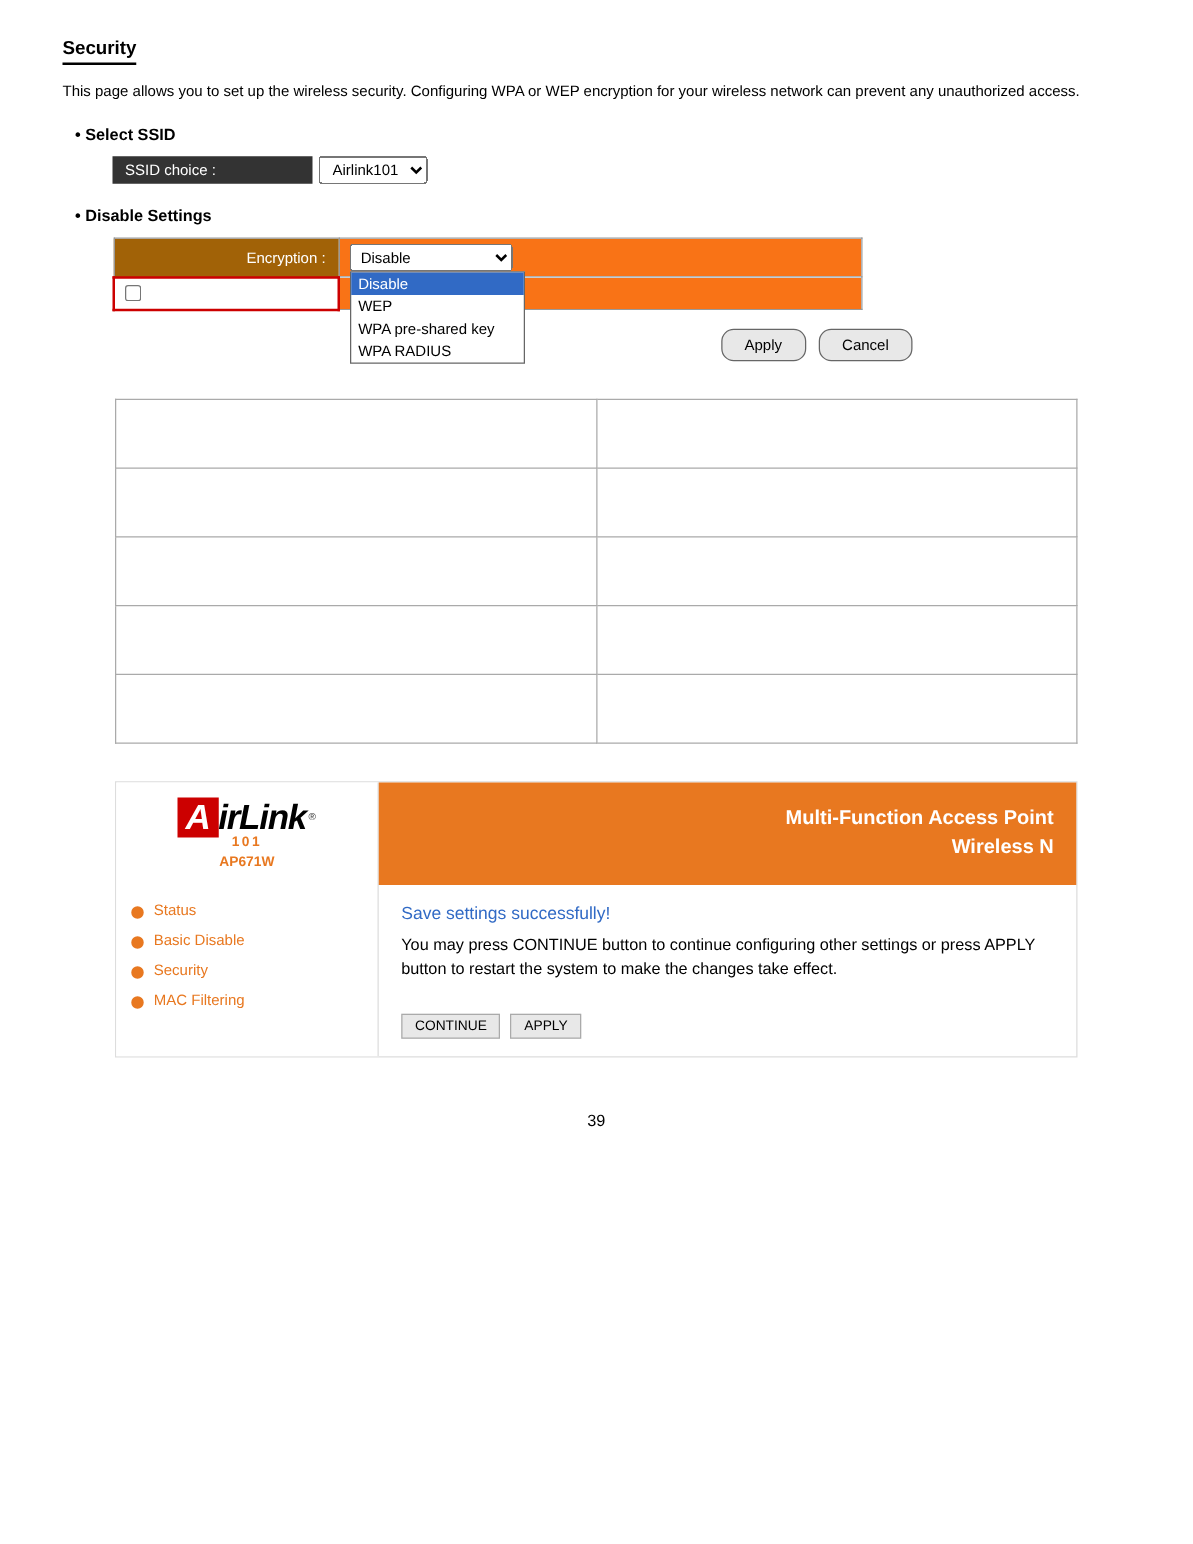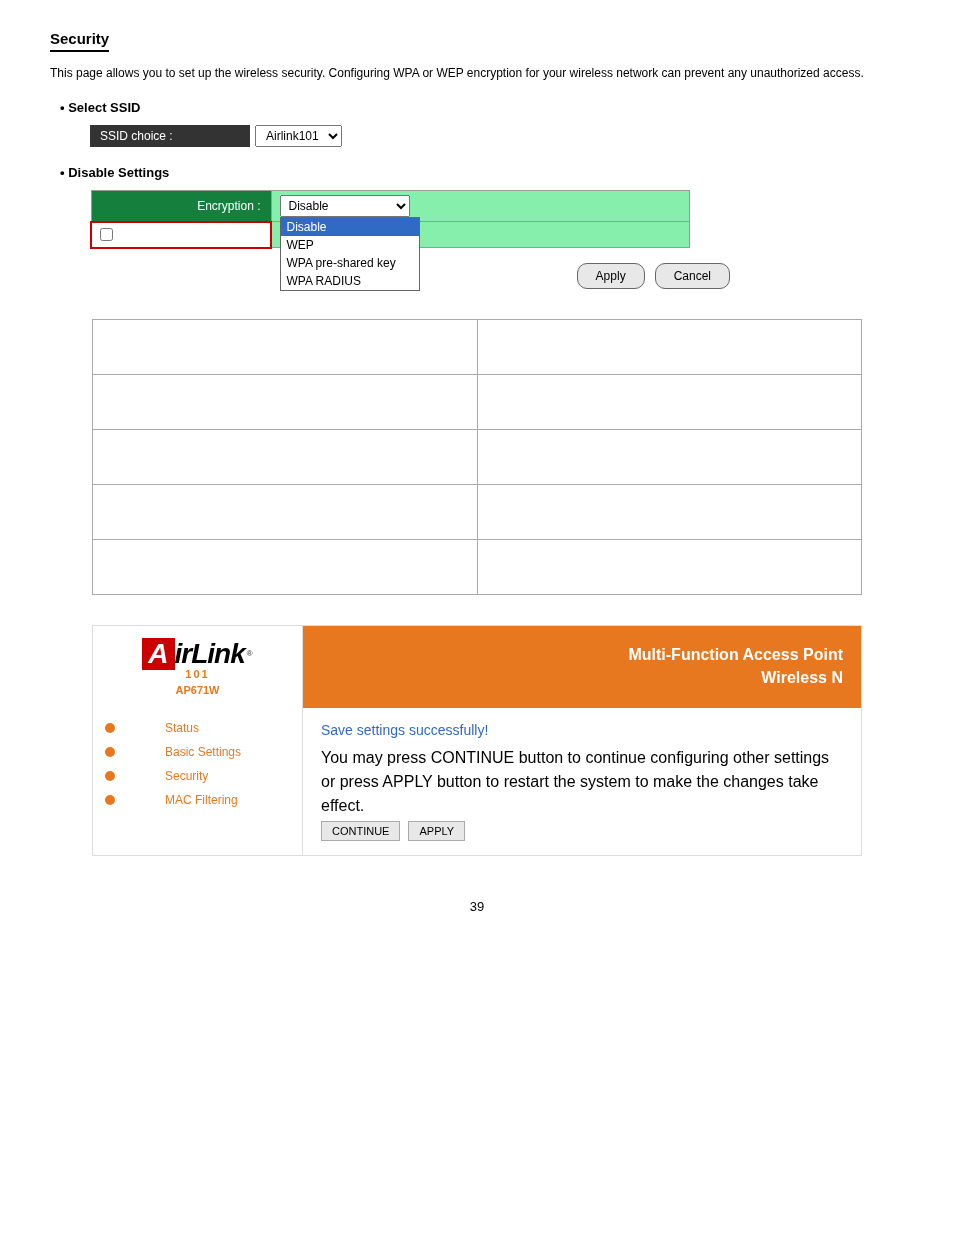"Encryption :" .security-table .label-cell { background: #15803d -> #a16207 }
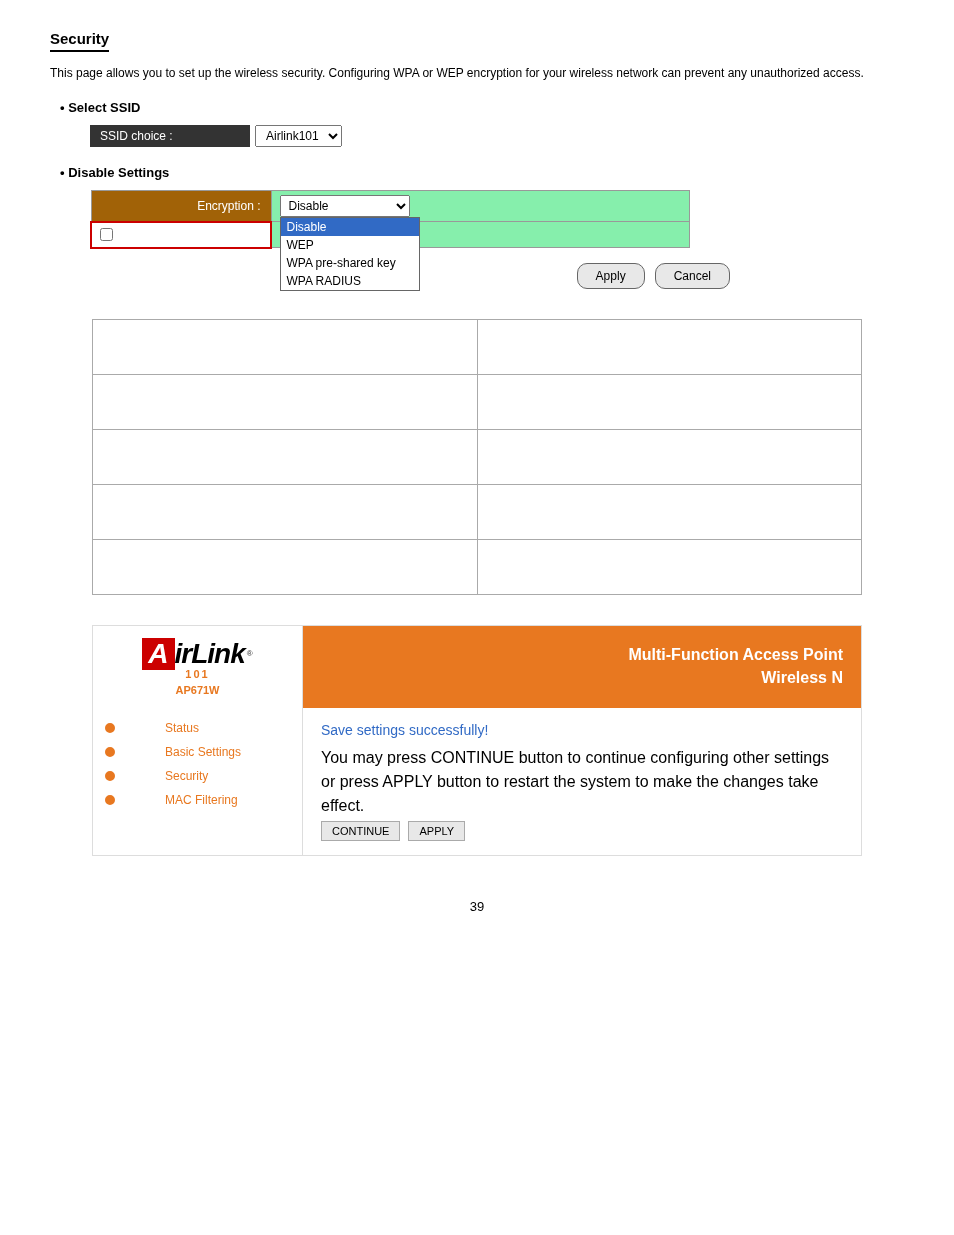"Disable" .security-table .value-cell { background: #86efac -> #f97316 }
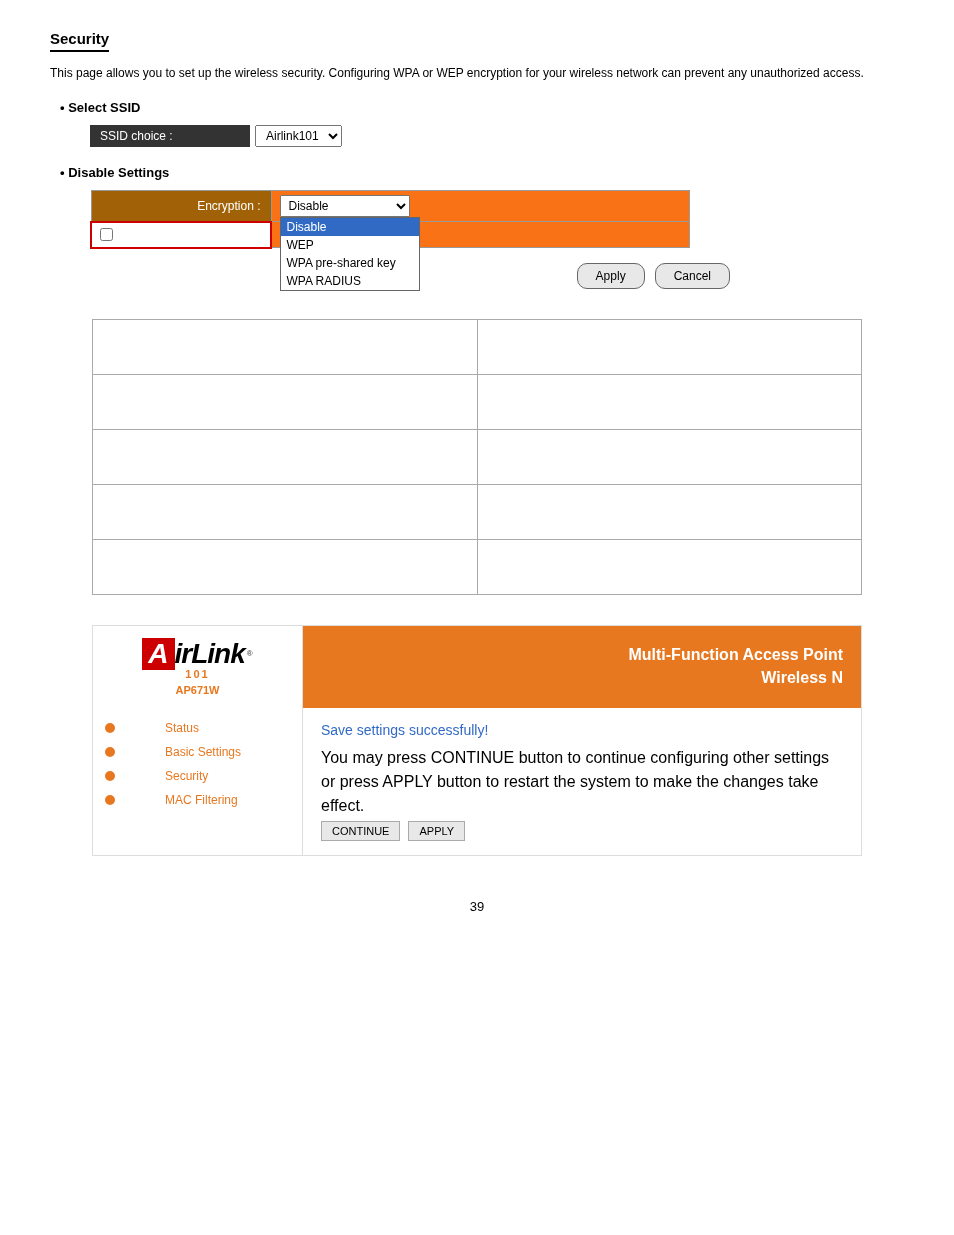"Status" .sidebar-nav-item { align-items: center -> flex-end; gap: 42px -> none }
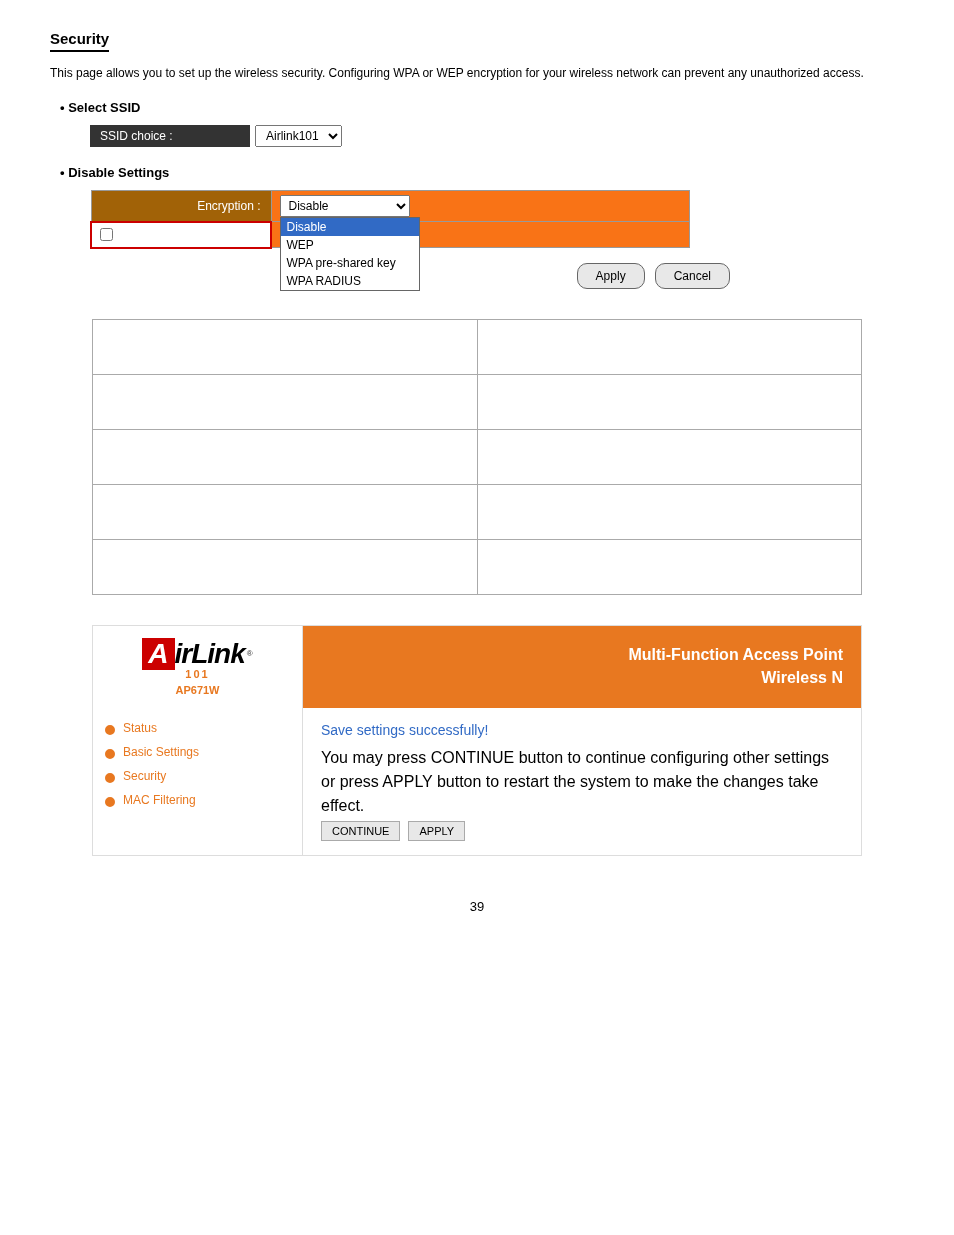"Basic Settings" span.nav-label { text: Settings -> Disable }
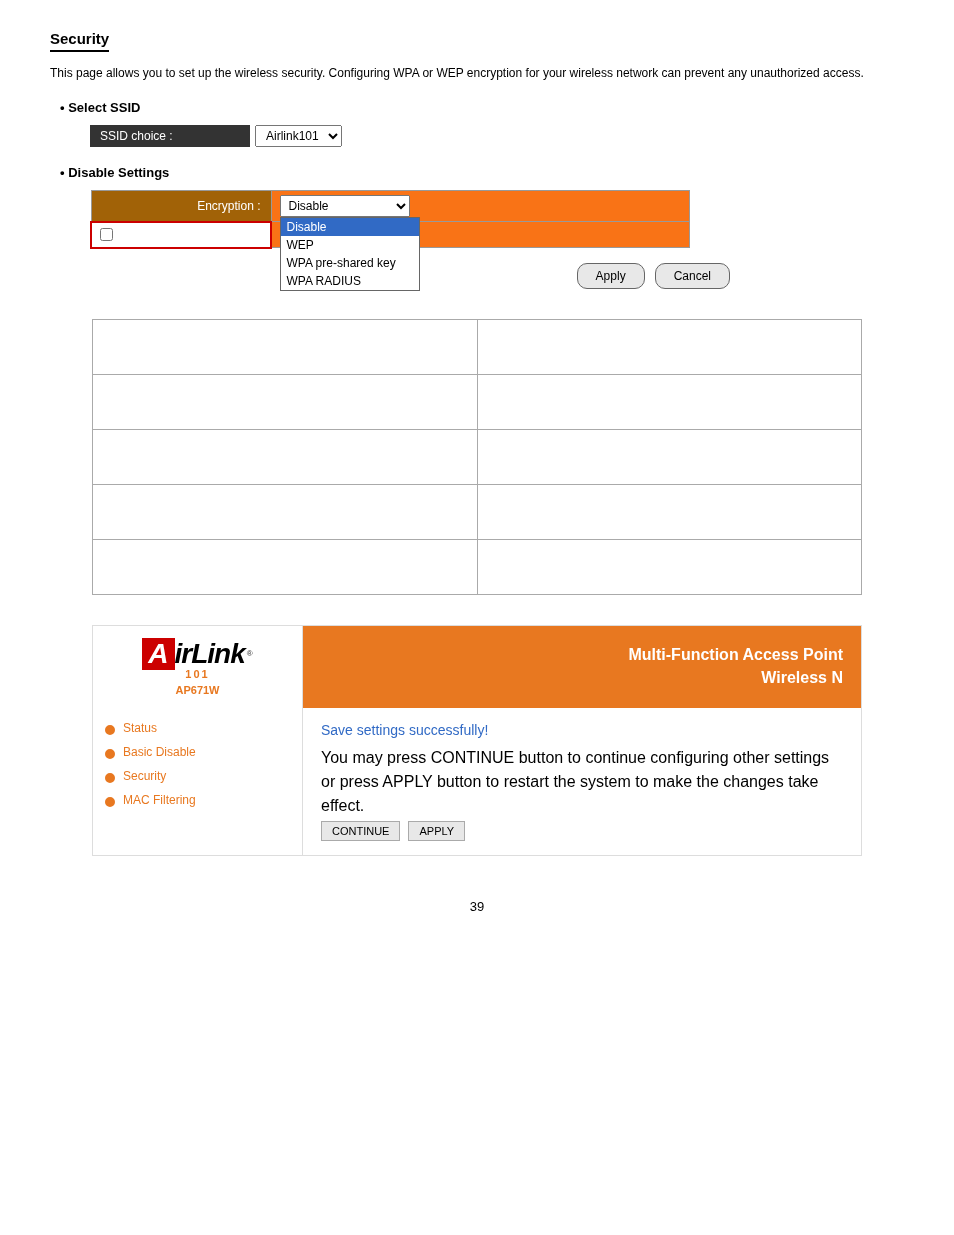"You may press CONTINUE button" .save-success-desc { font-size: 16px -> 13px; margin-bottom: 3px -> 26px }
